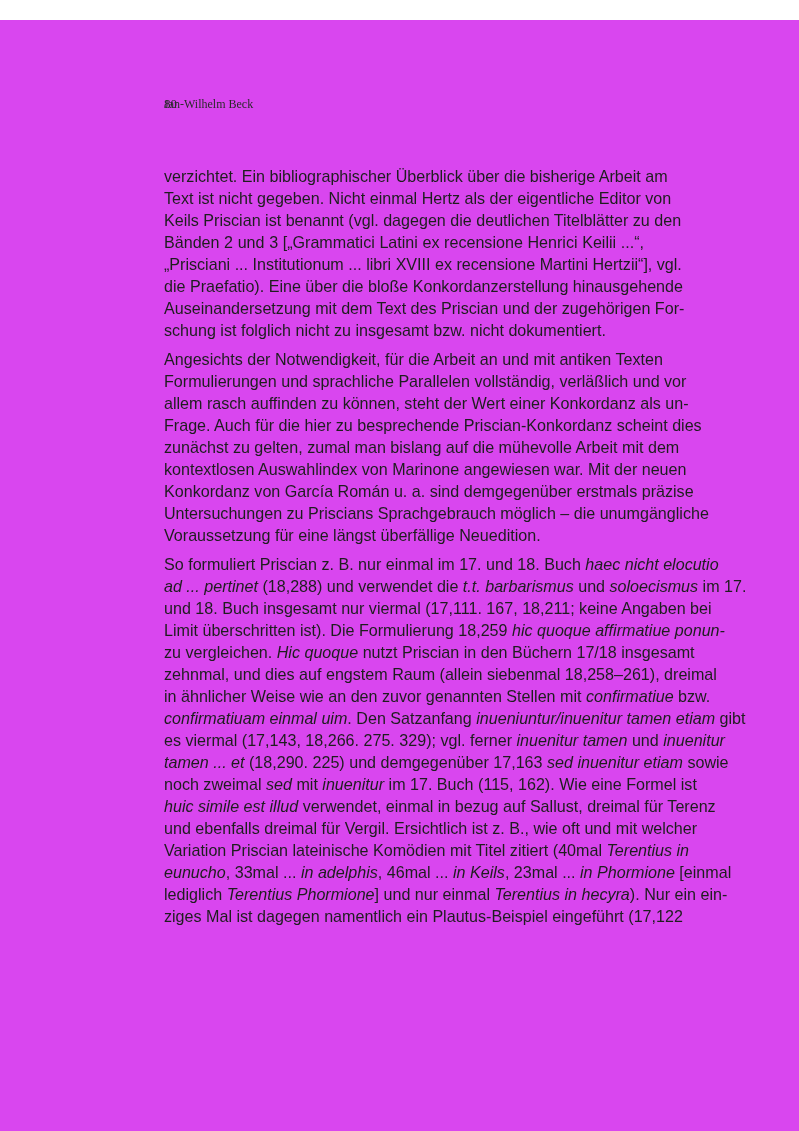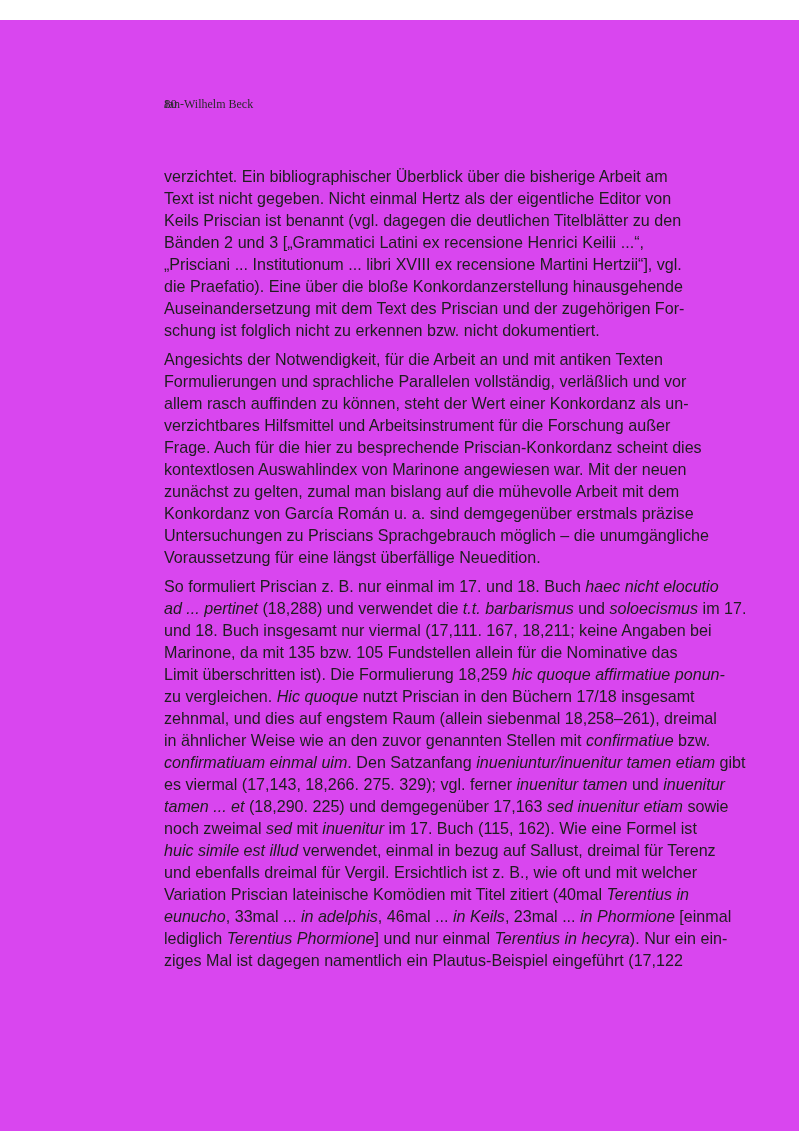"schung ist folglich nicht zu" span { text: erkennen -> insgesamt }
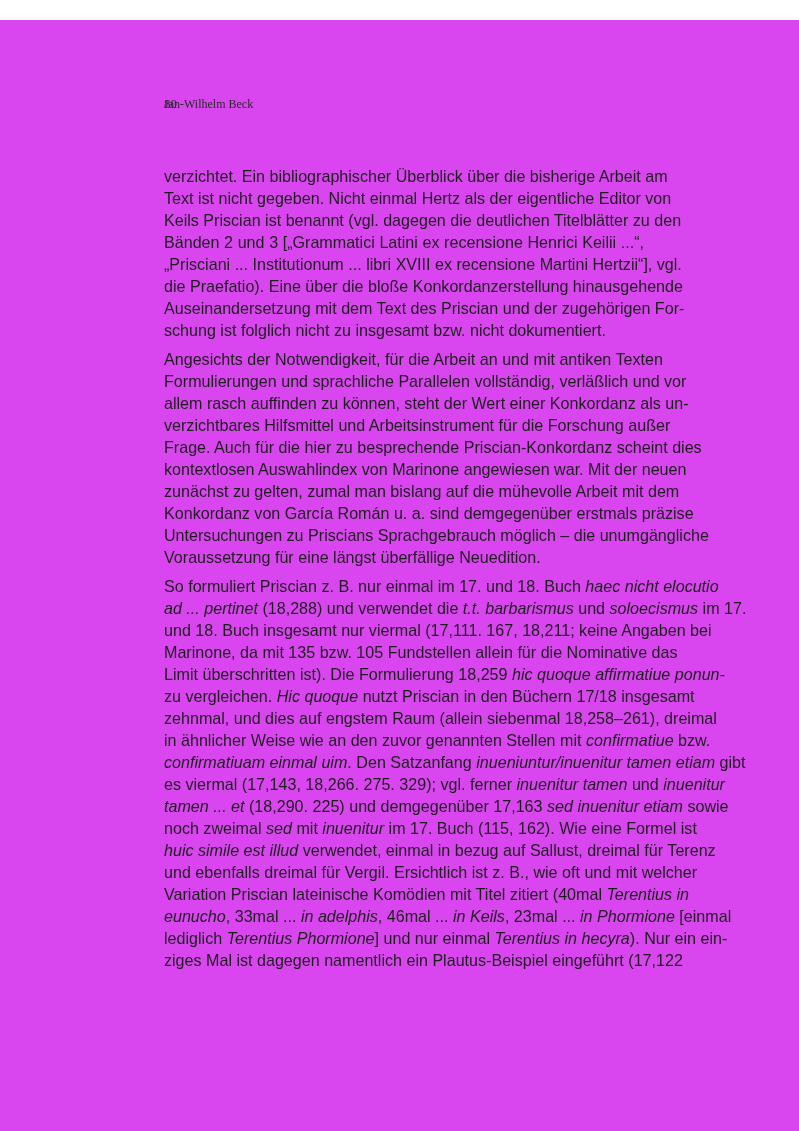"verzichtbares Hilfsmittel und" span.line { html: <span><span>verzichtbares Hilfsmittel und Arbeitsinstrument für die Forschung außer</span></span> -> none }
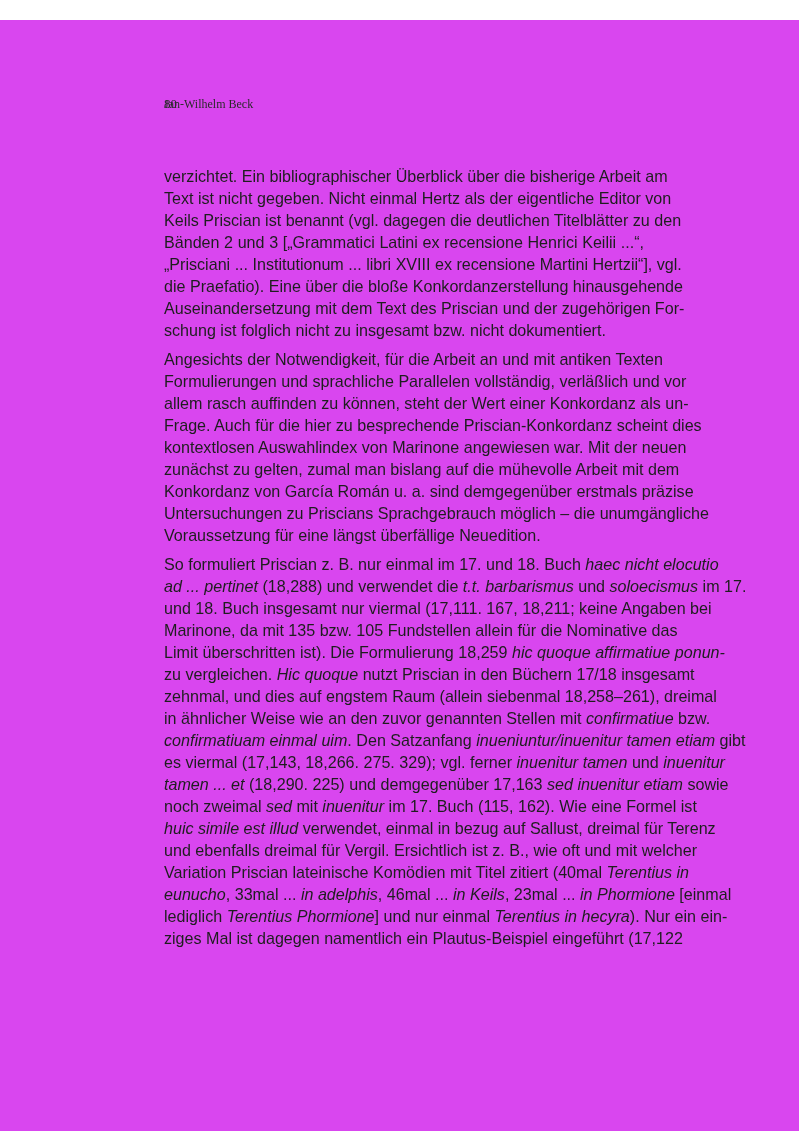"kontextlosen Auswahlindex von Marinone" span.line { order: before "zunächst zu gelten, zumal man" -> after "zunächst zu gelten, zumal man" }
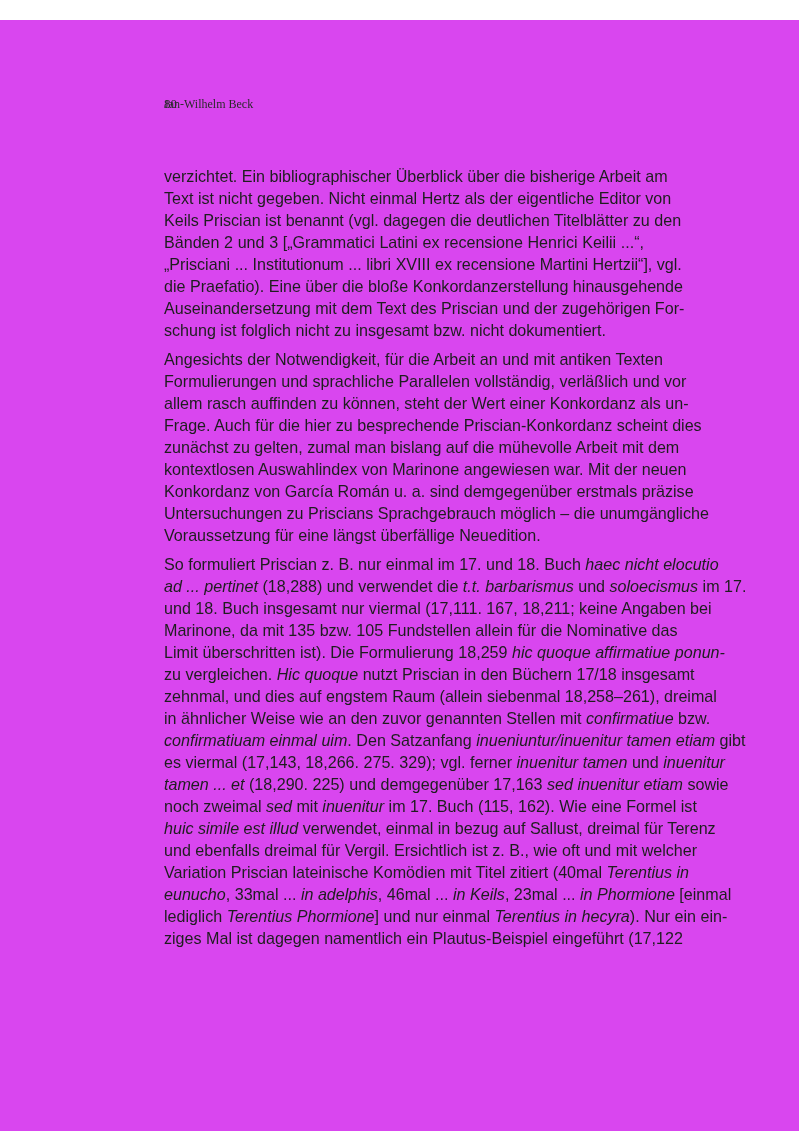"Marinone, da mit 135 bzw." span.line { html: <span><span>Marinone, da mit 135 bzw. 105 Fundstellen allein für die Nominative das</span></span> -> none }
